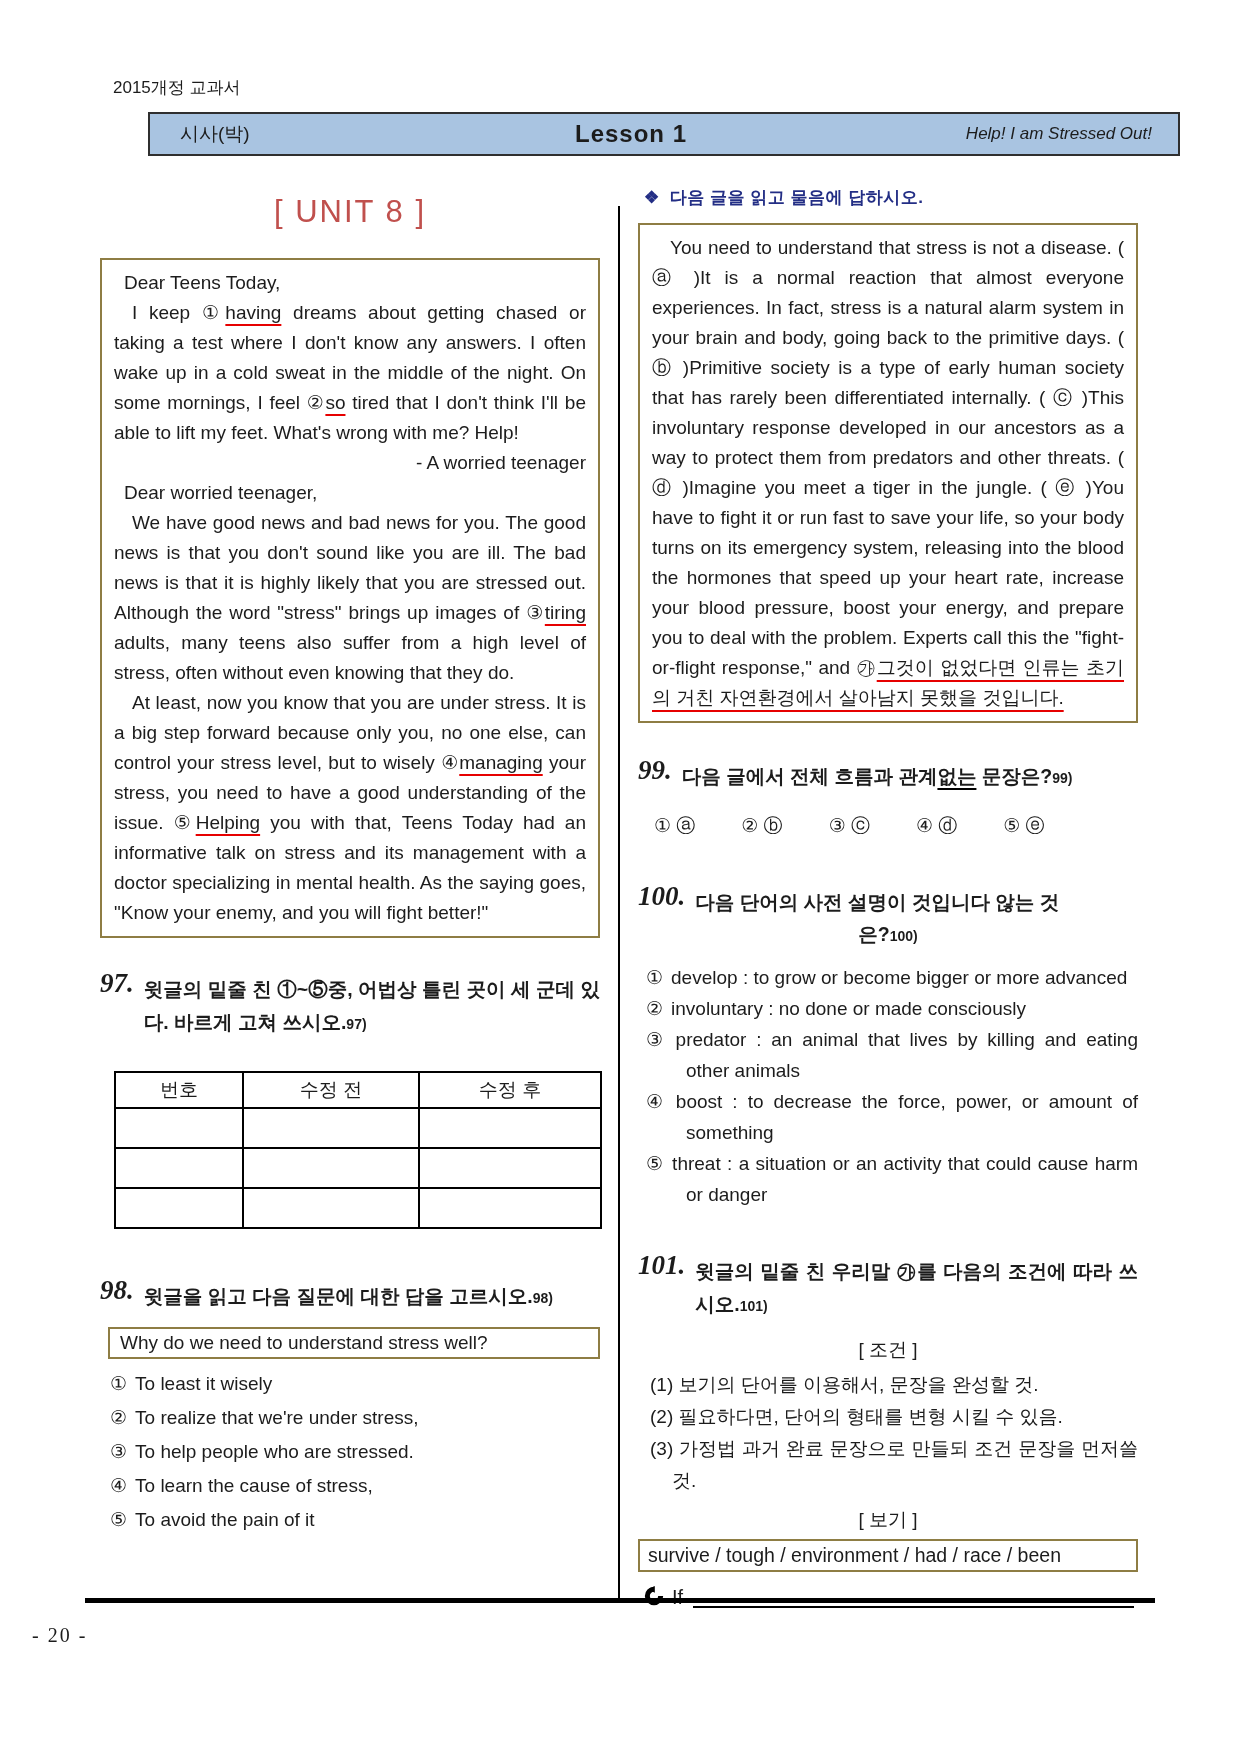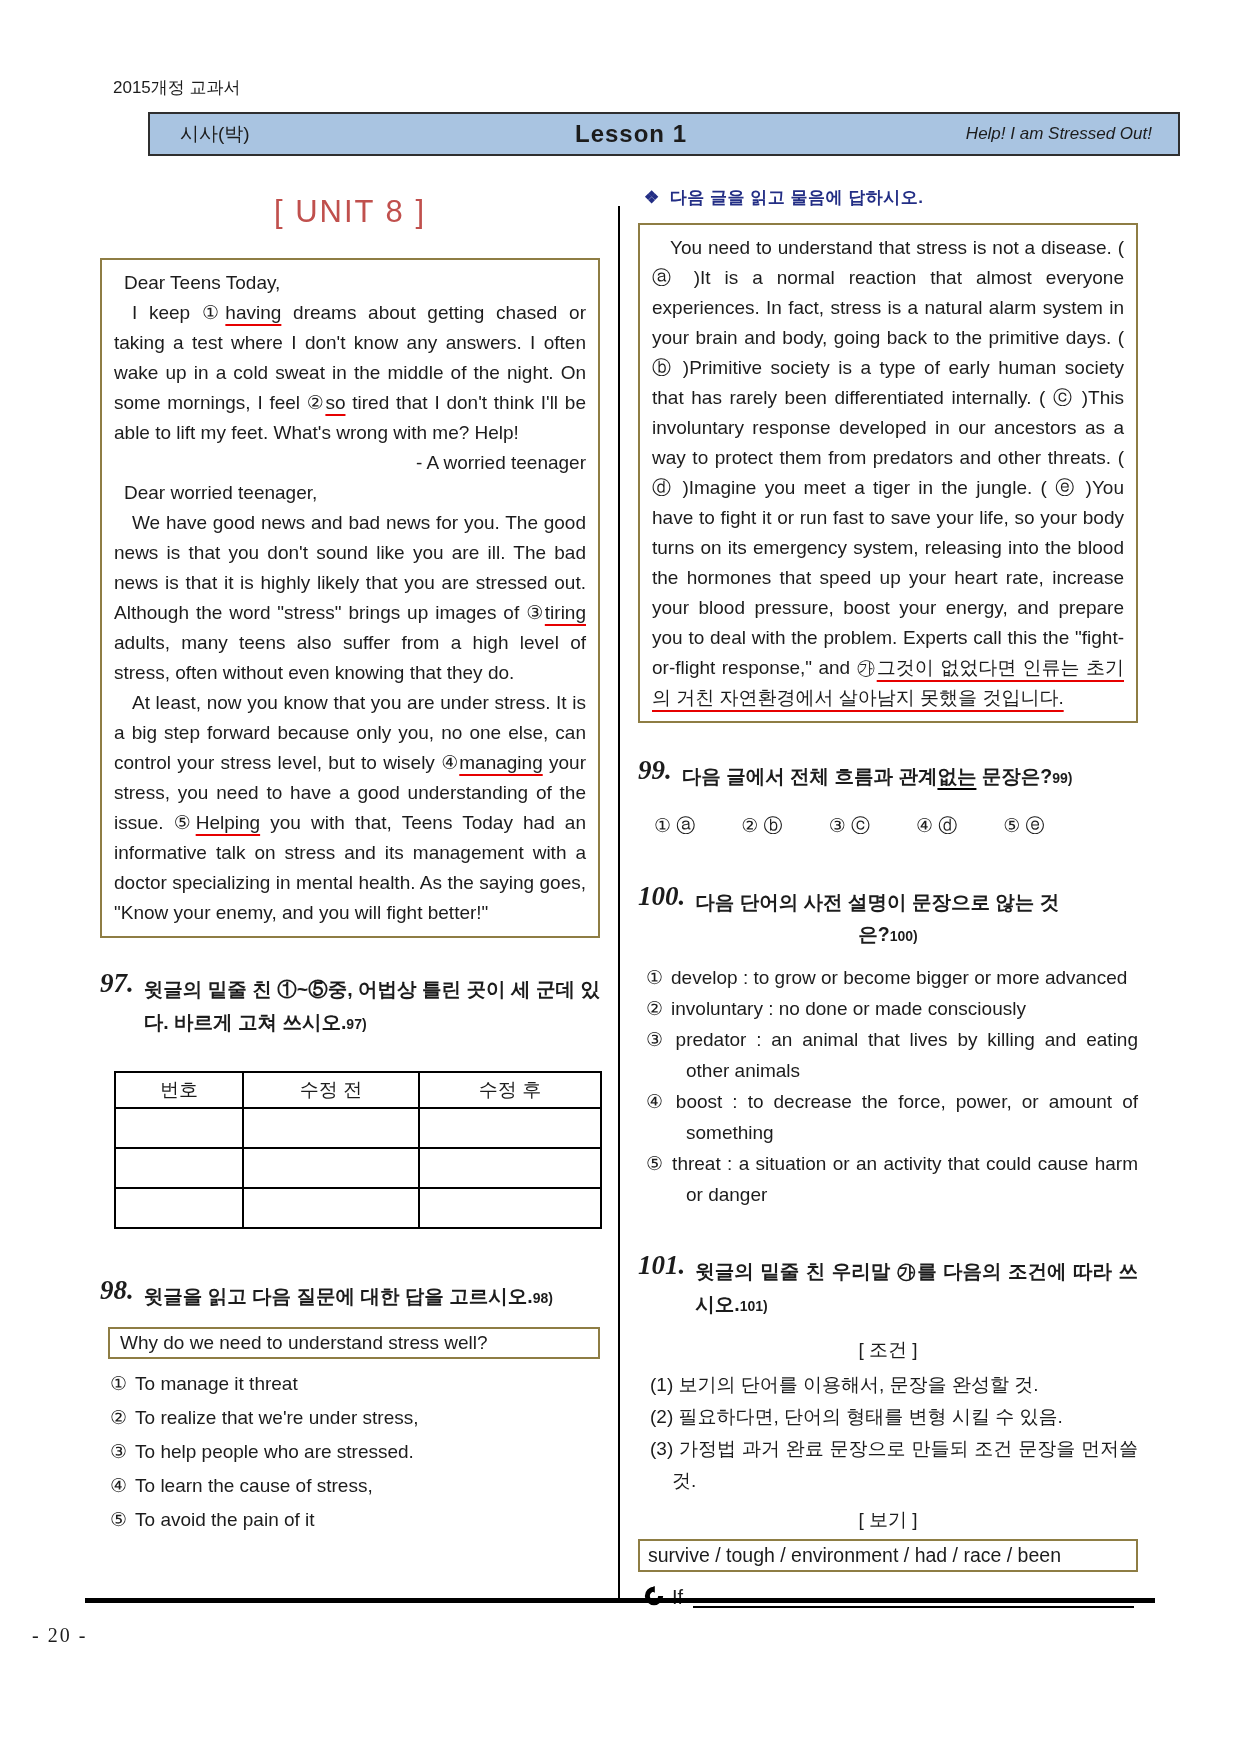"다음 단어의 사전 설명이 문장으로" span { text: 문장으로 -> 것입니다 }
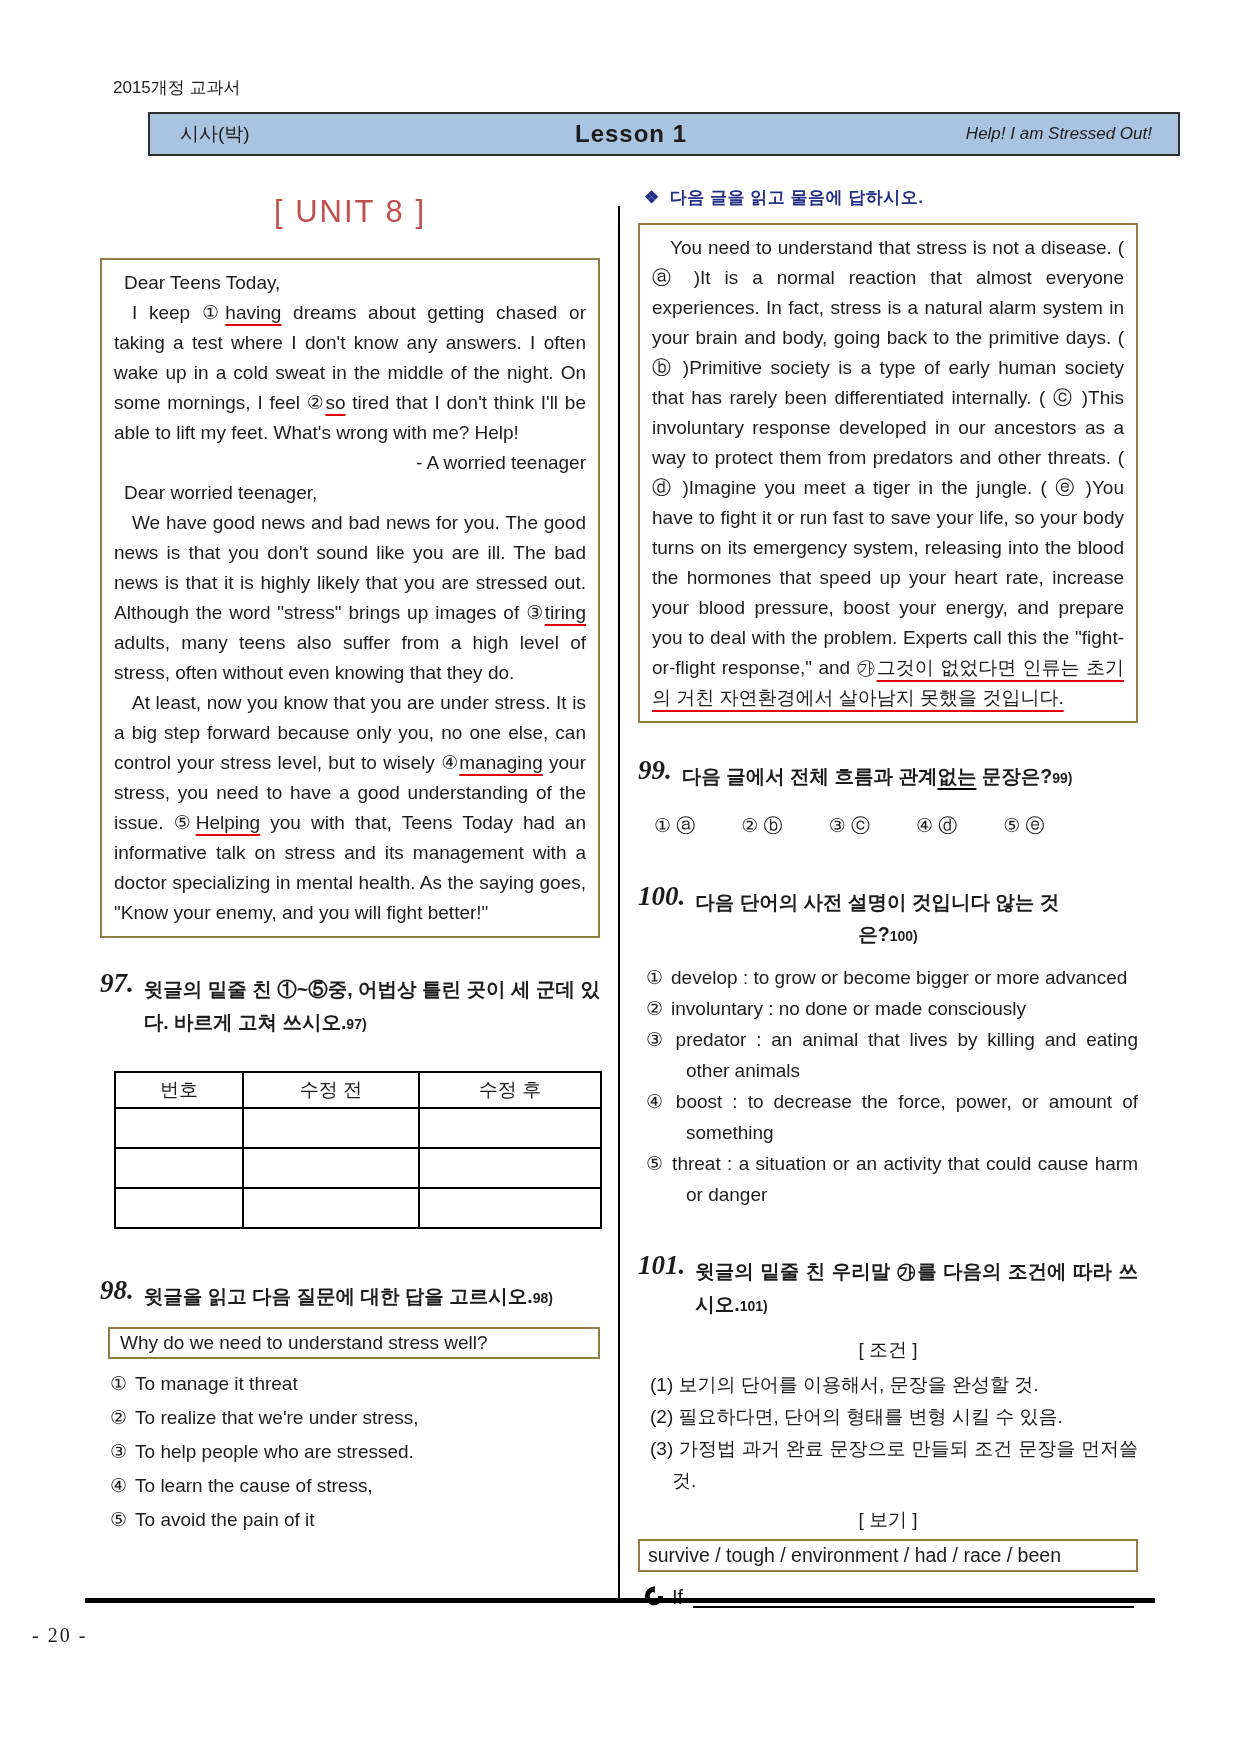"To manage it threat" span { text: manage it threat -> least it wisely }
